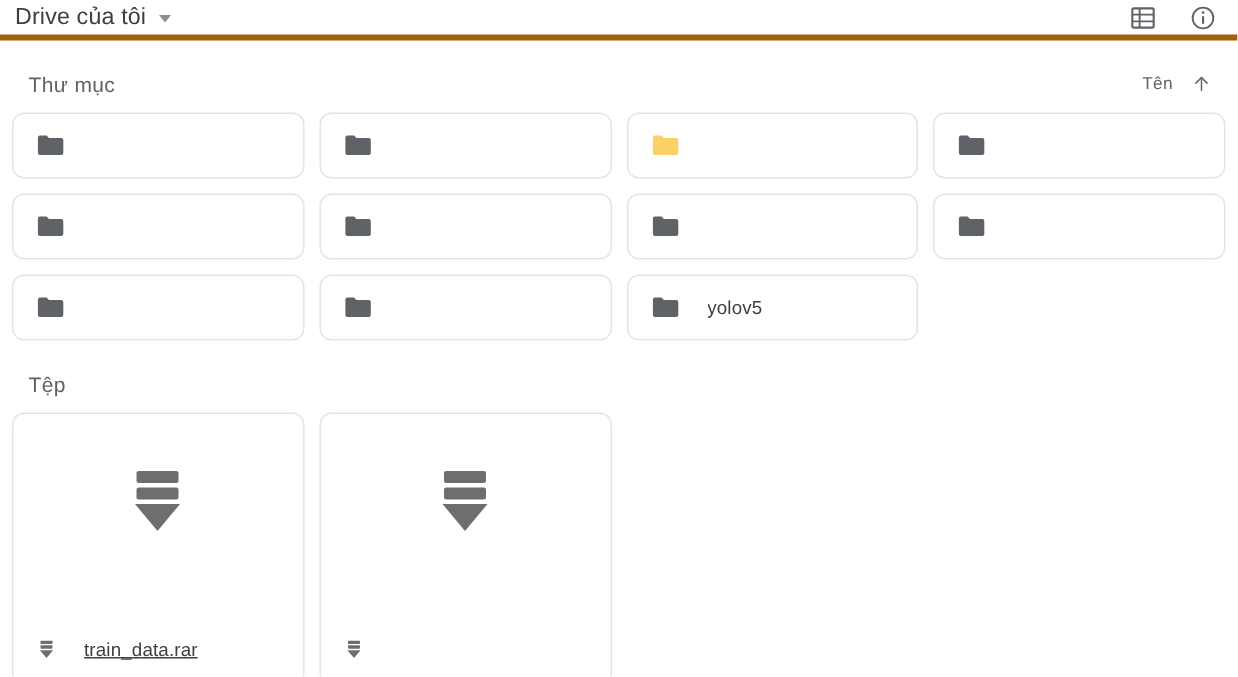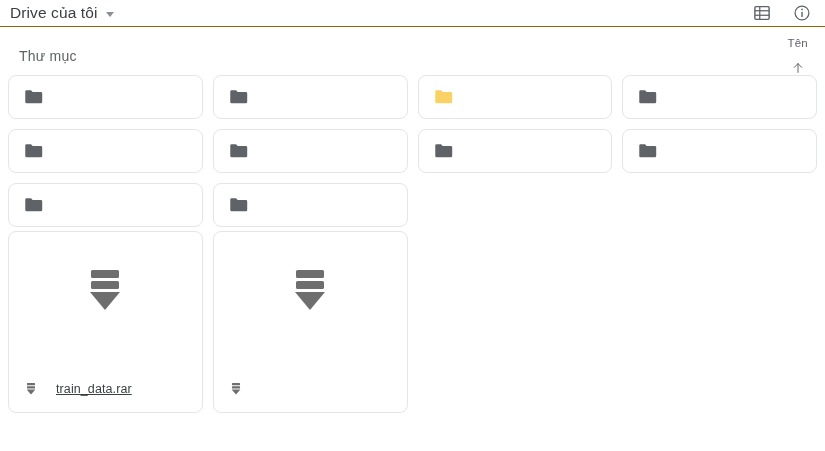"Drive của tôi" .header { border-bottom: 1px solid #a16207 -> 4px solid #a16207 }
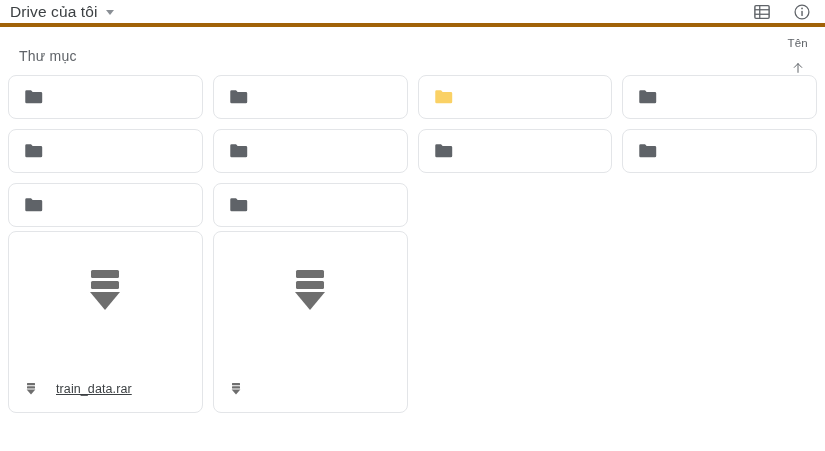"Tên" .sort-group { flex-direction: column -> none }
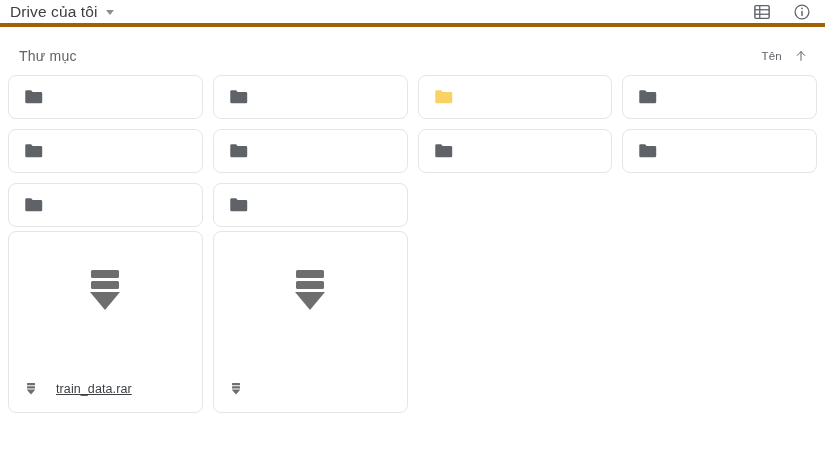"yolov5" div.folder-card { html: none -> <div> <span> <svg> <path></path> </svg> </span> <span>yolov5</span> </div> }
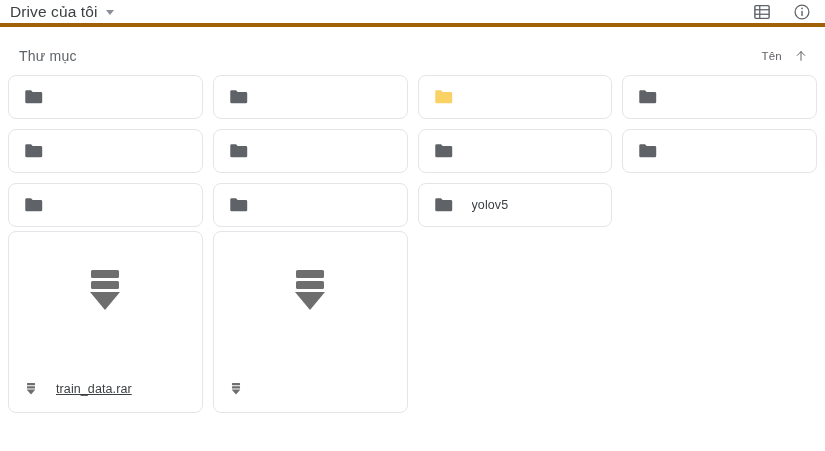"Tệp" div.section-head { html: none -> <div> <span>Tệp</span> </div> }
